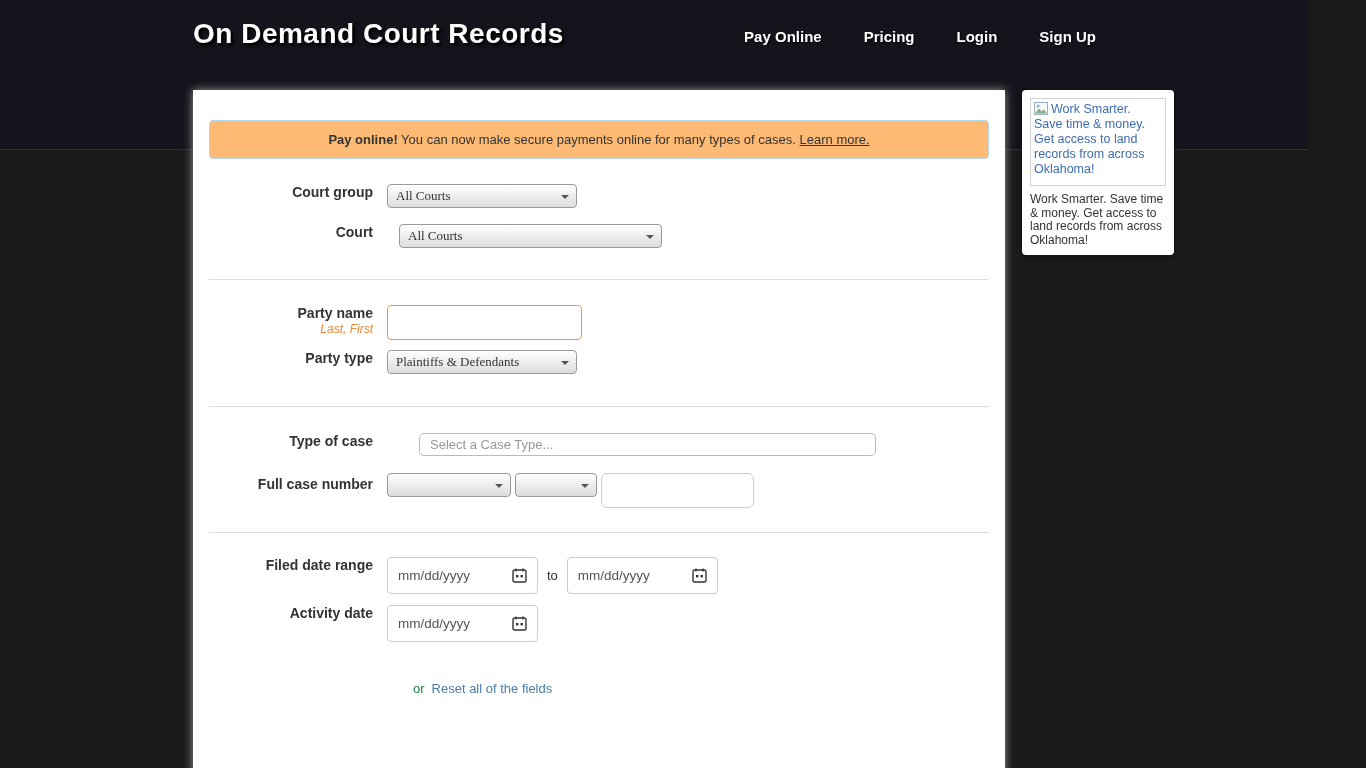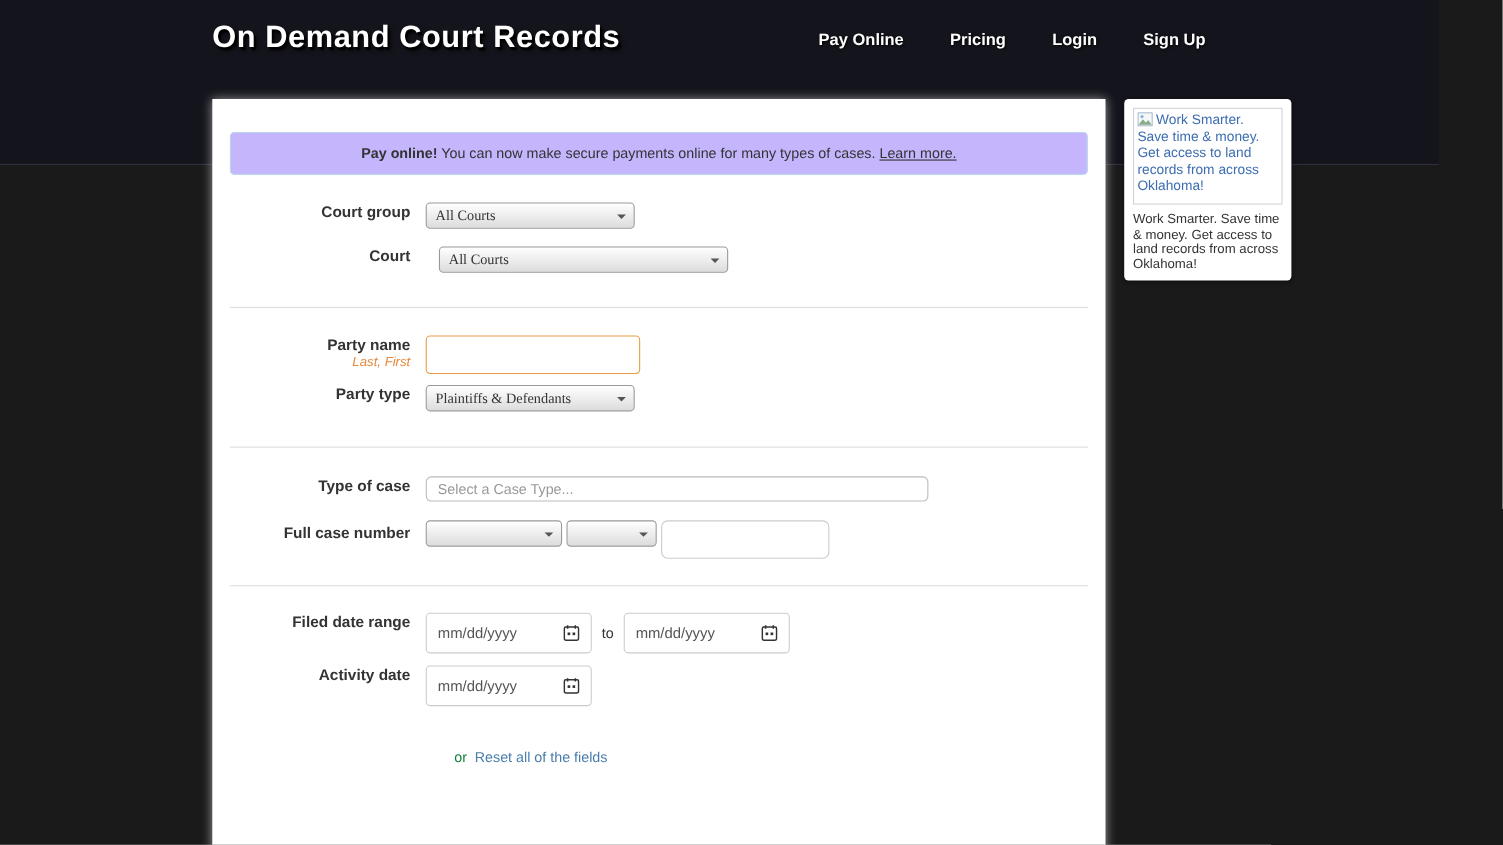"Pay online! You can now" .alert { background: #c4b5fd -> #fdba74 }
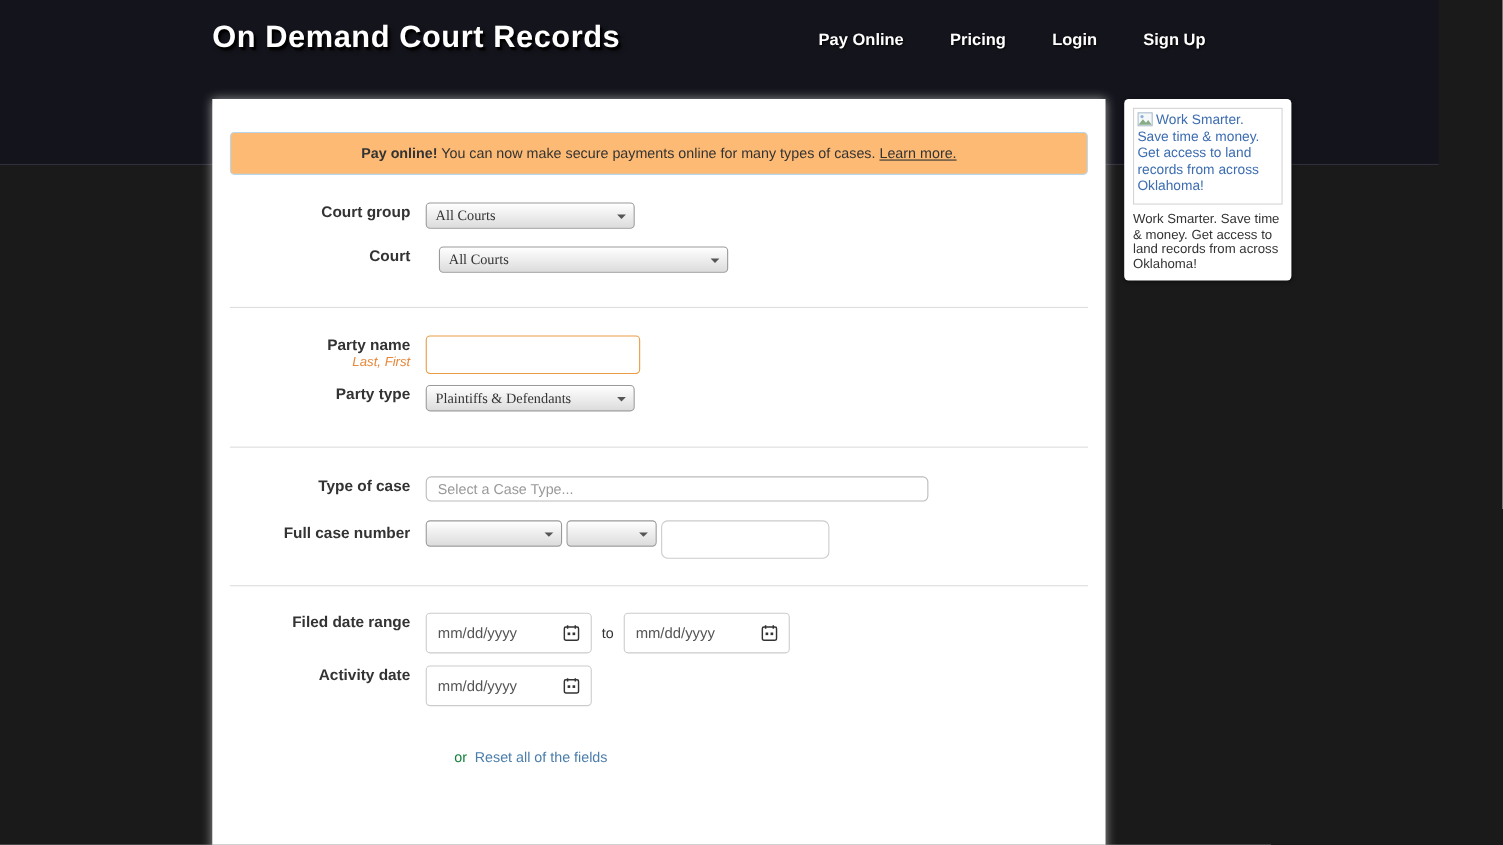"Type of case" div.row { gap: none -> 32px }
